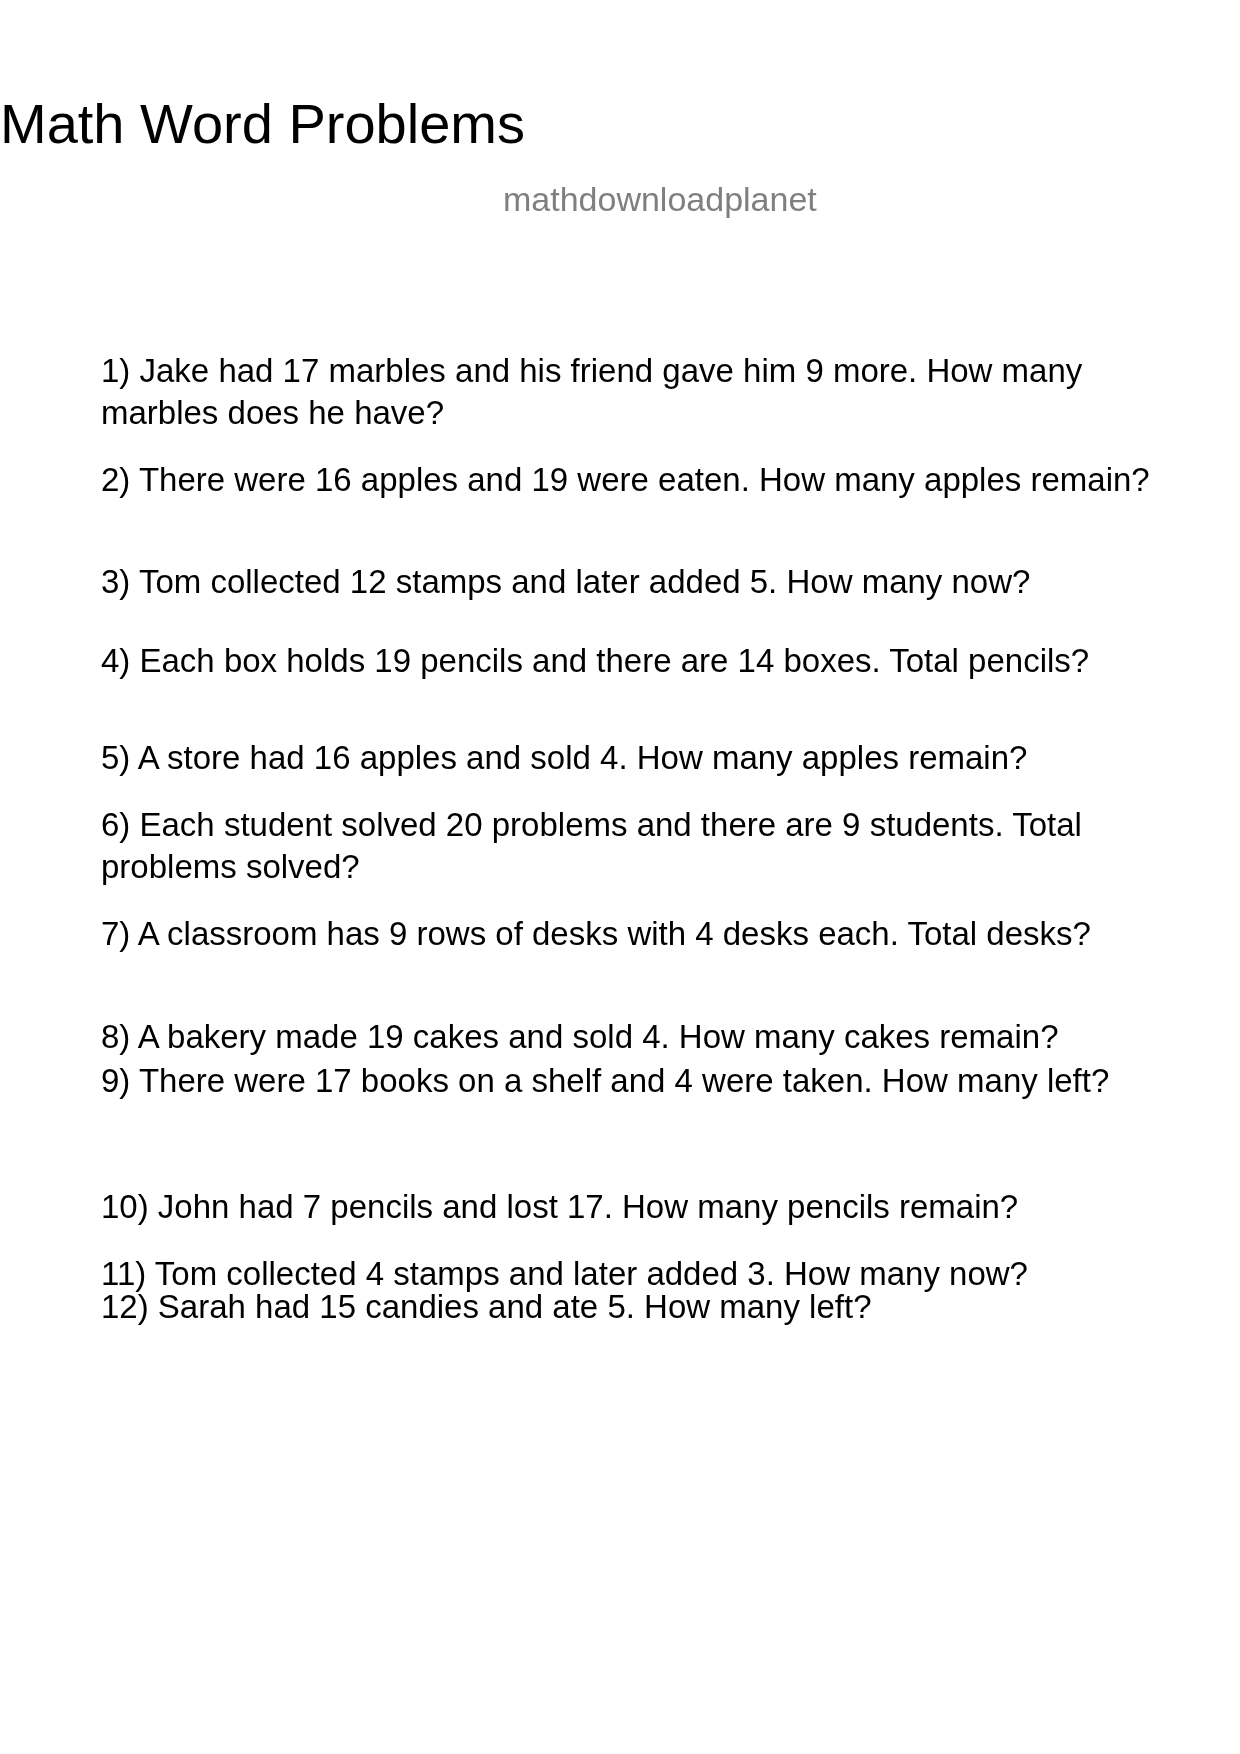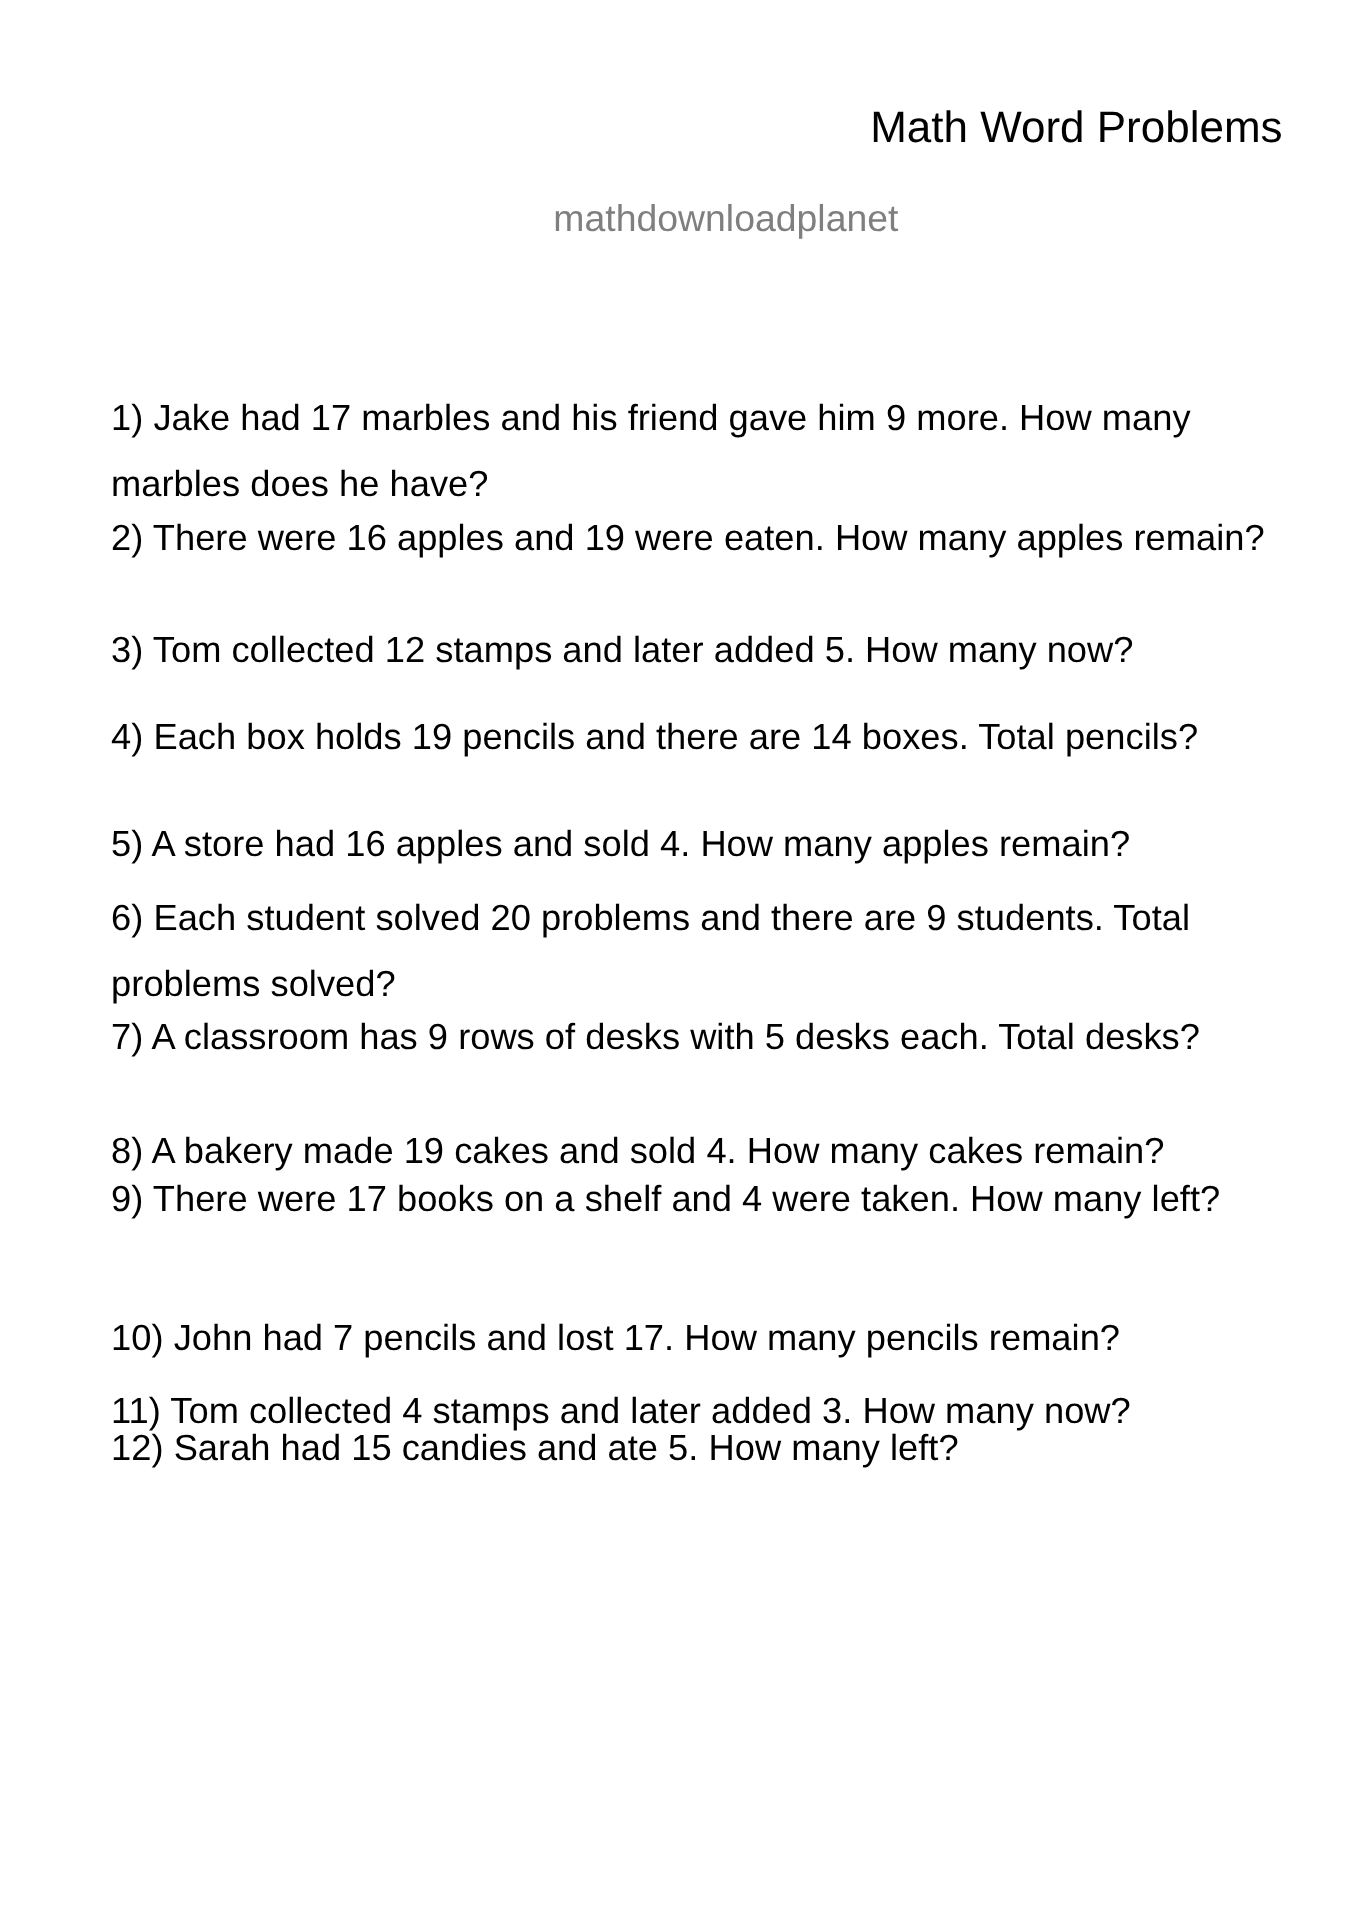"Math Word Problems" .title { font-size: 40px -> 56px; text-align: right -> left }
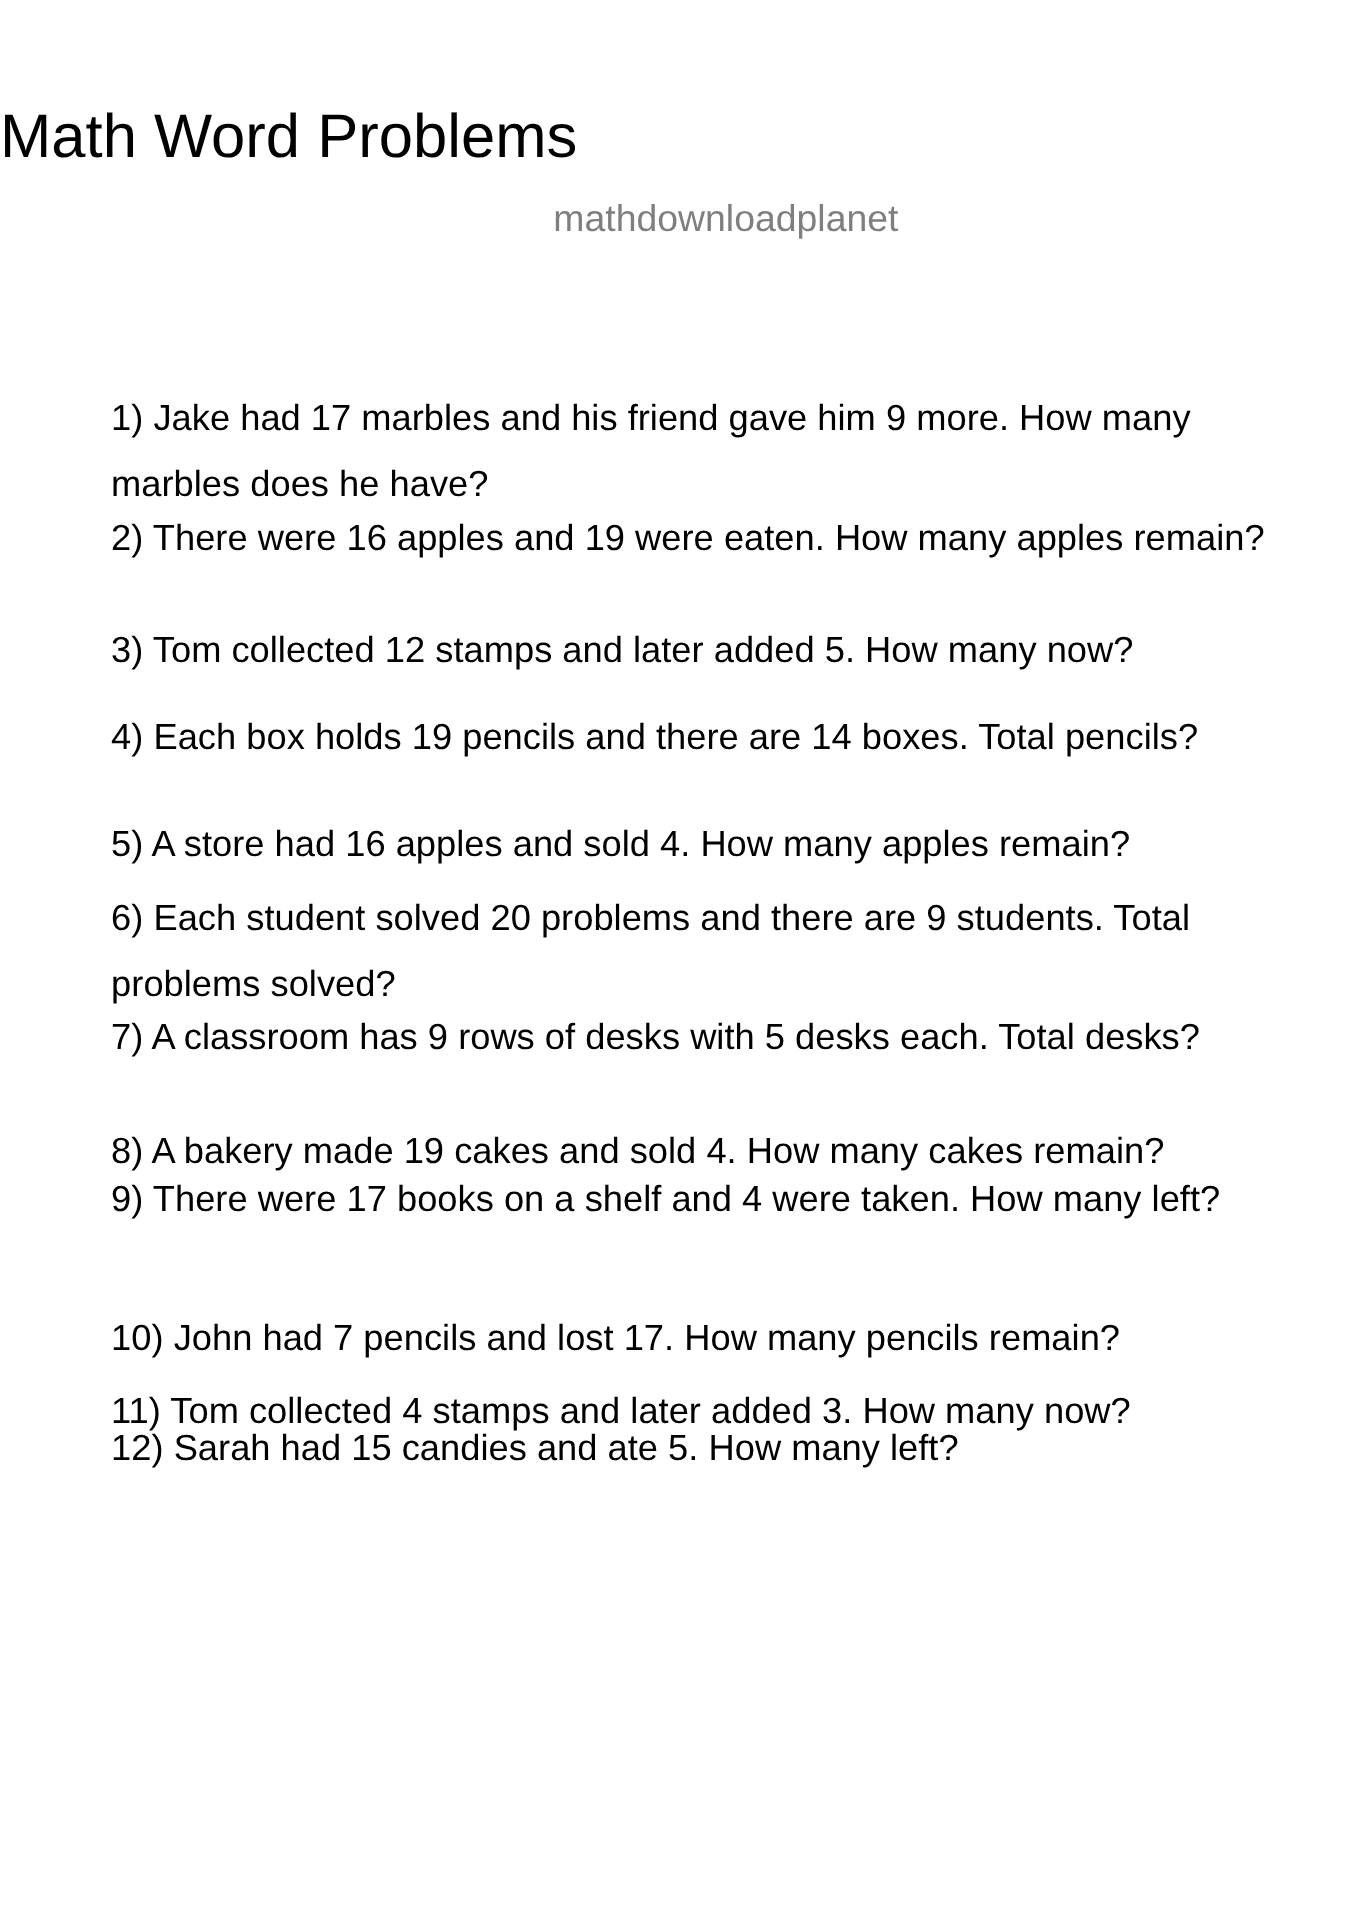"1) Jake had 17 marbles" .problem { line-height: 60px -> 42px }
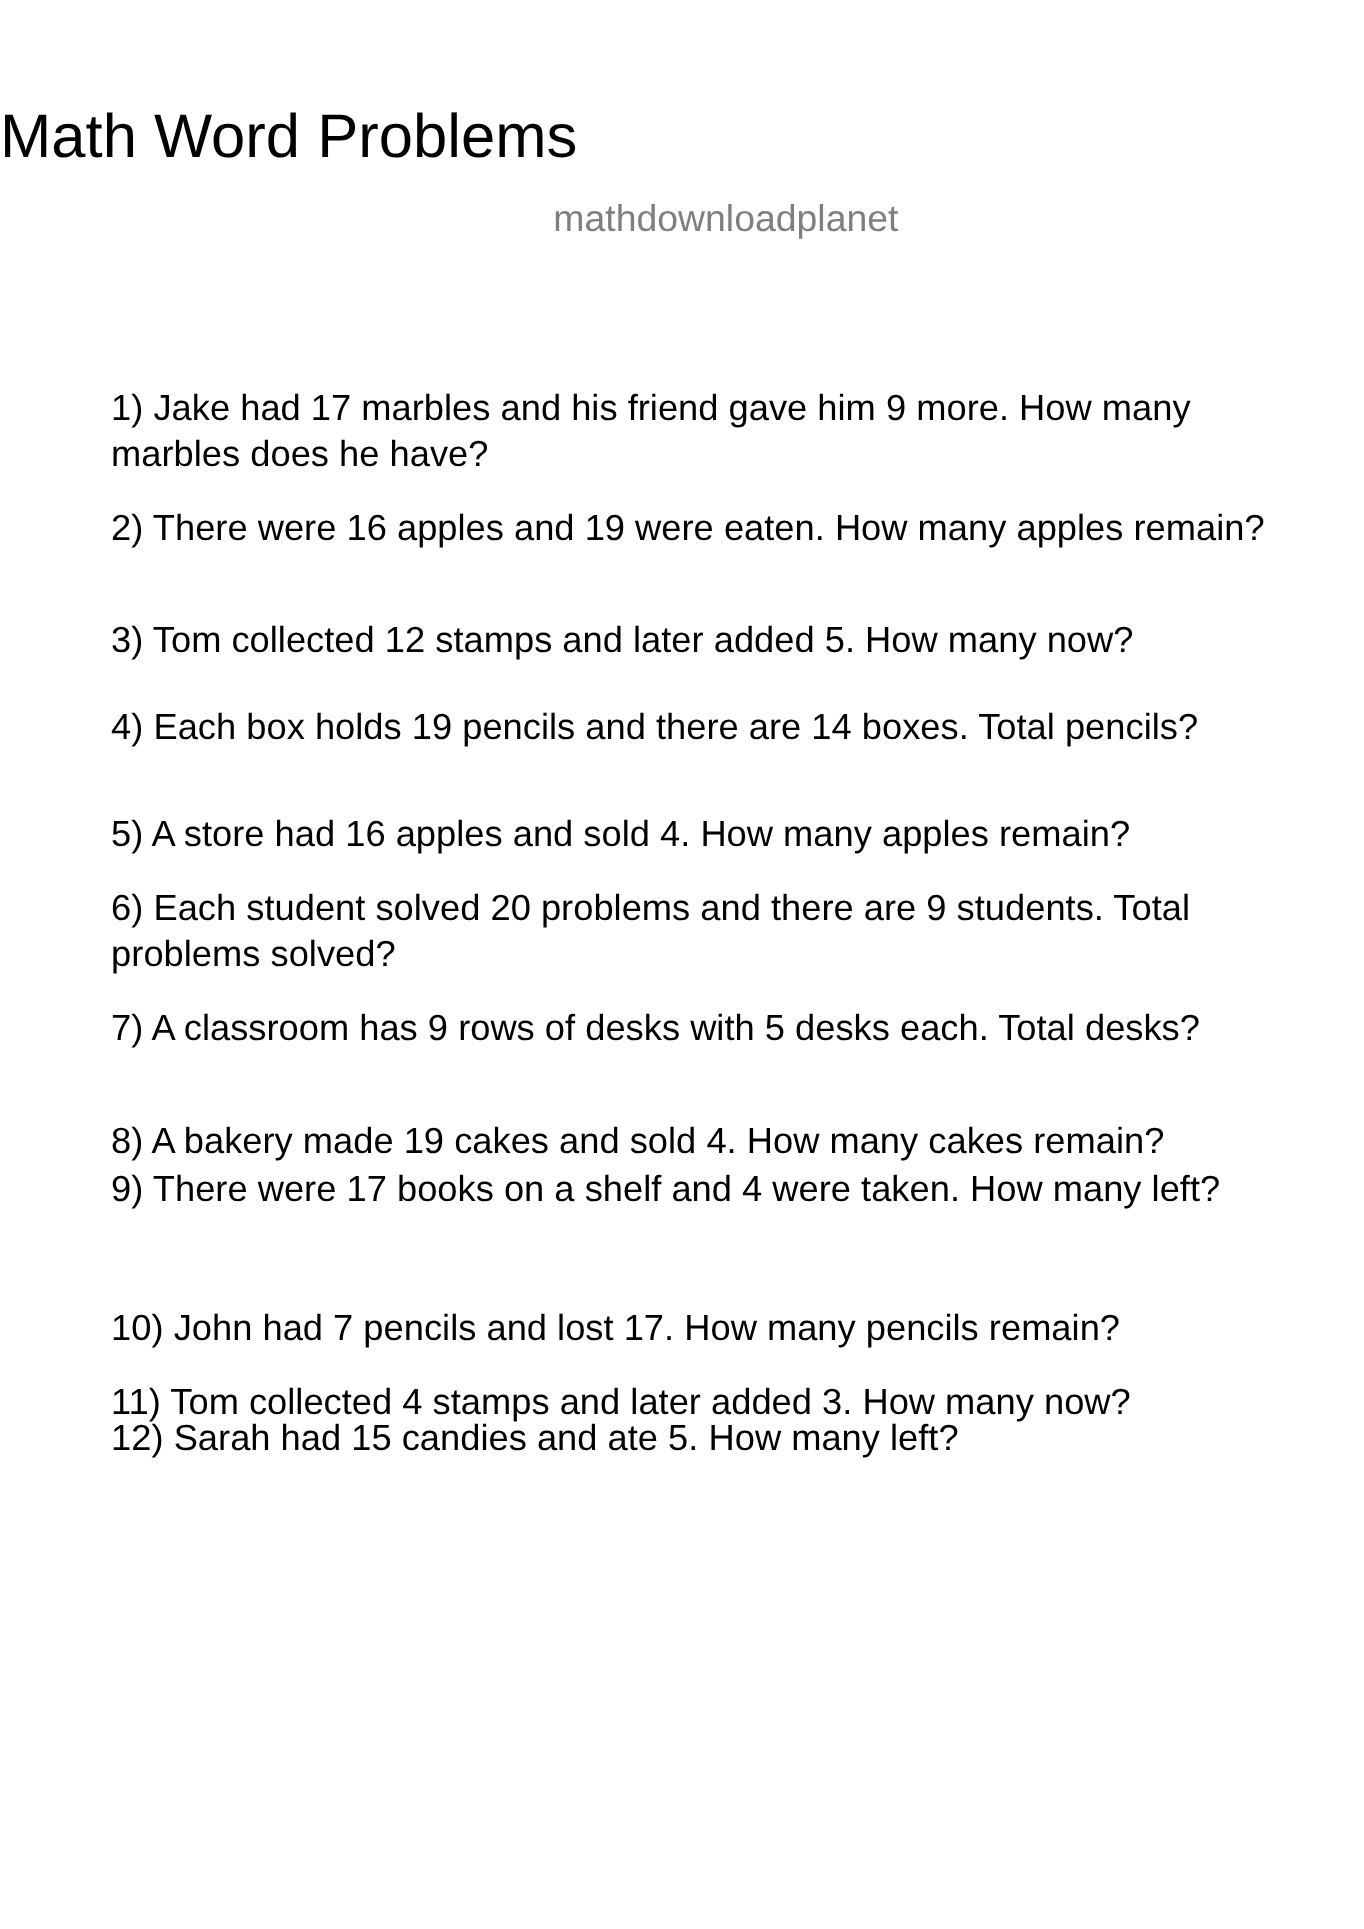"7) A classroom has 9" p.problem { text: 5 -> 4 }
